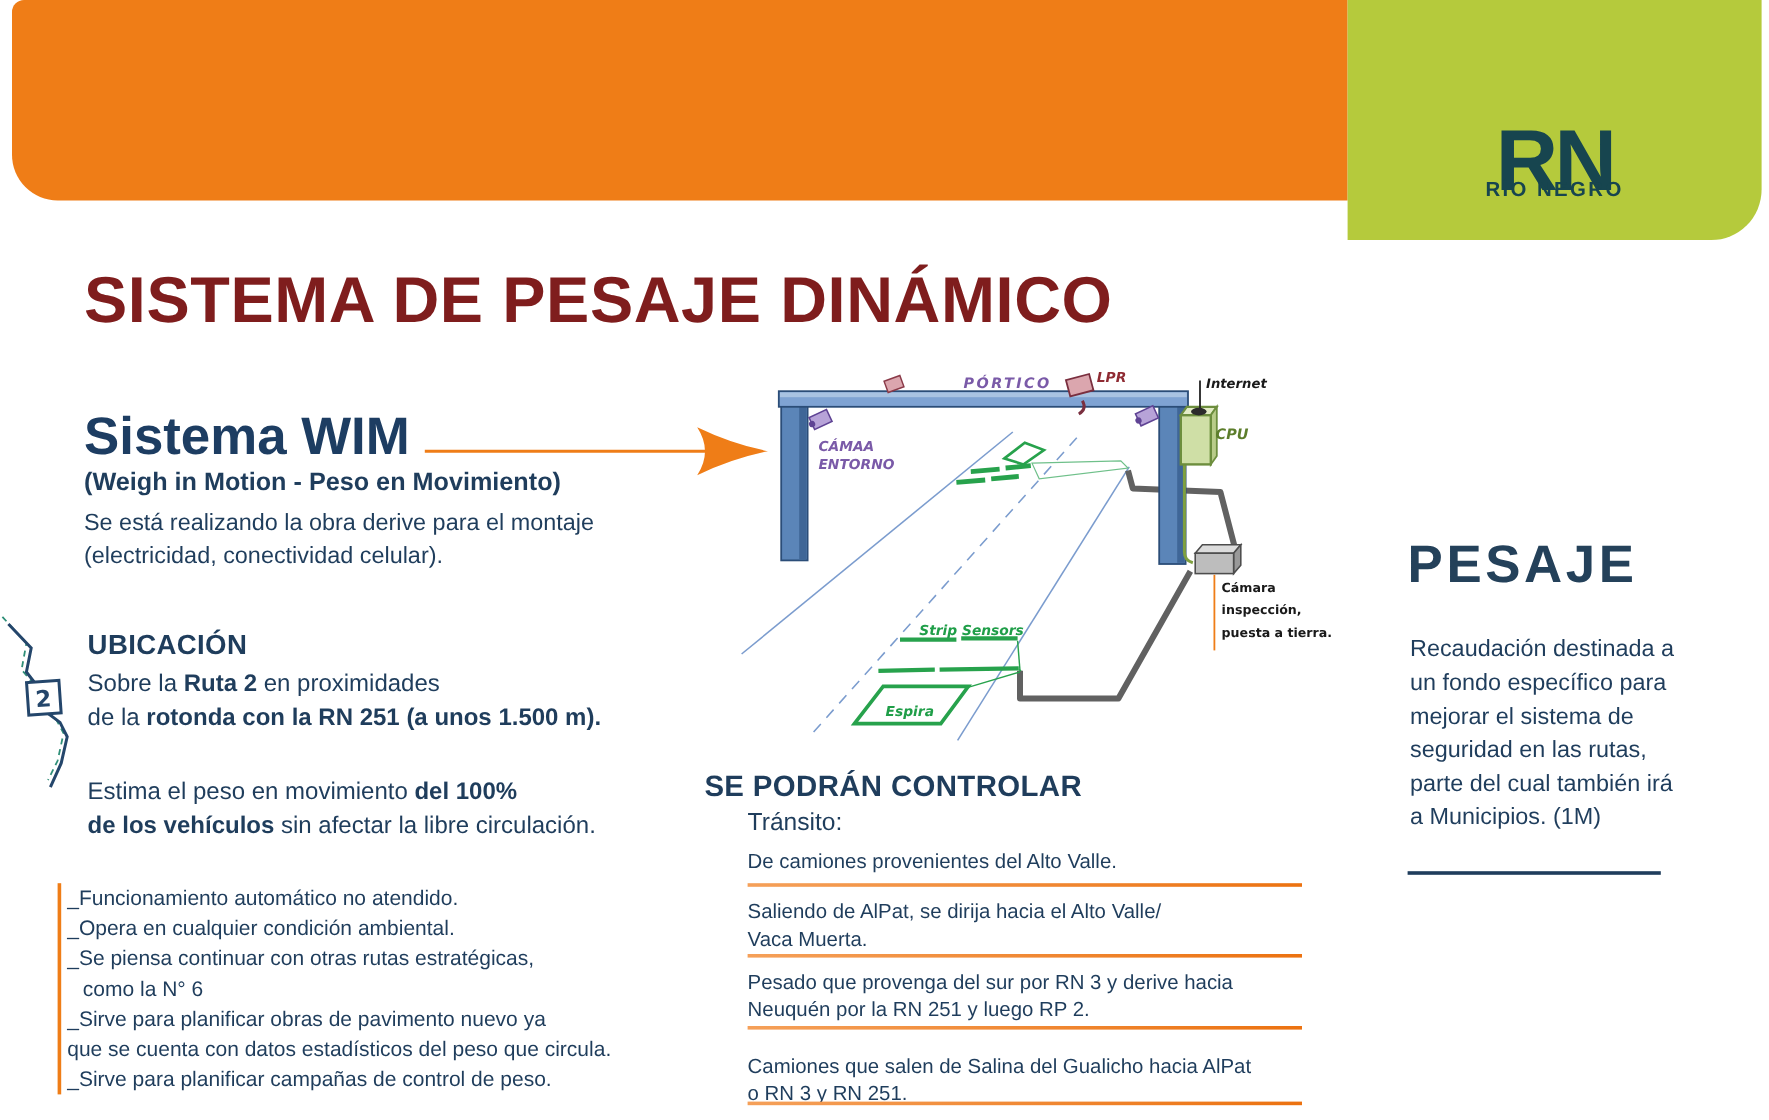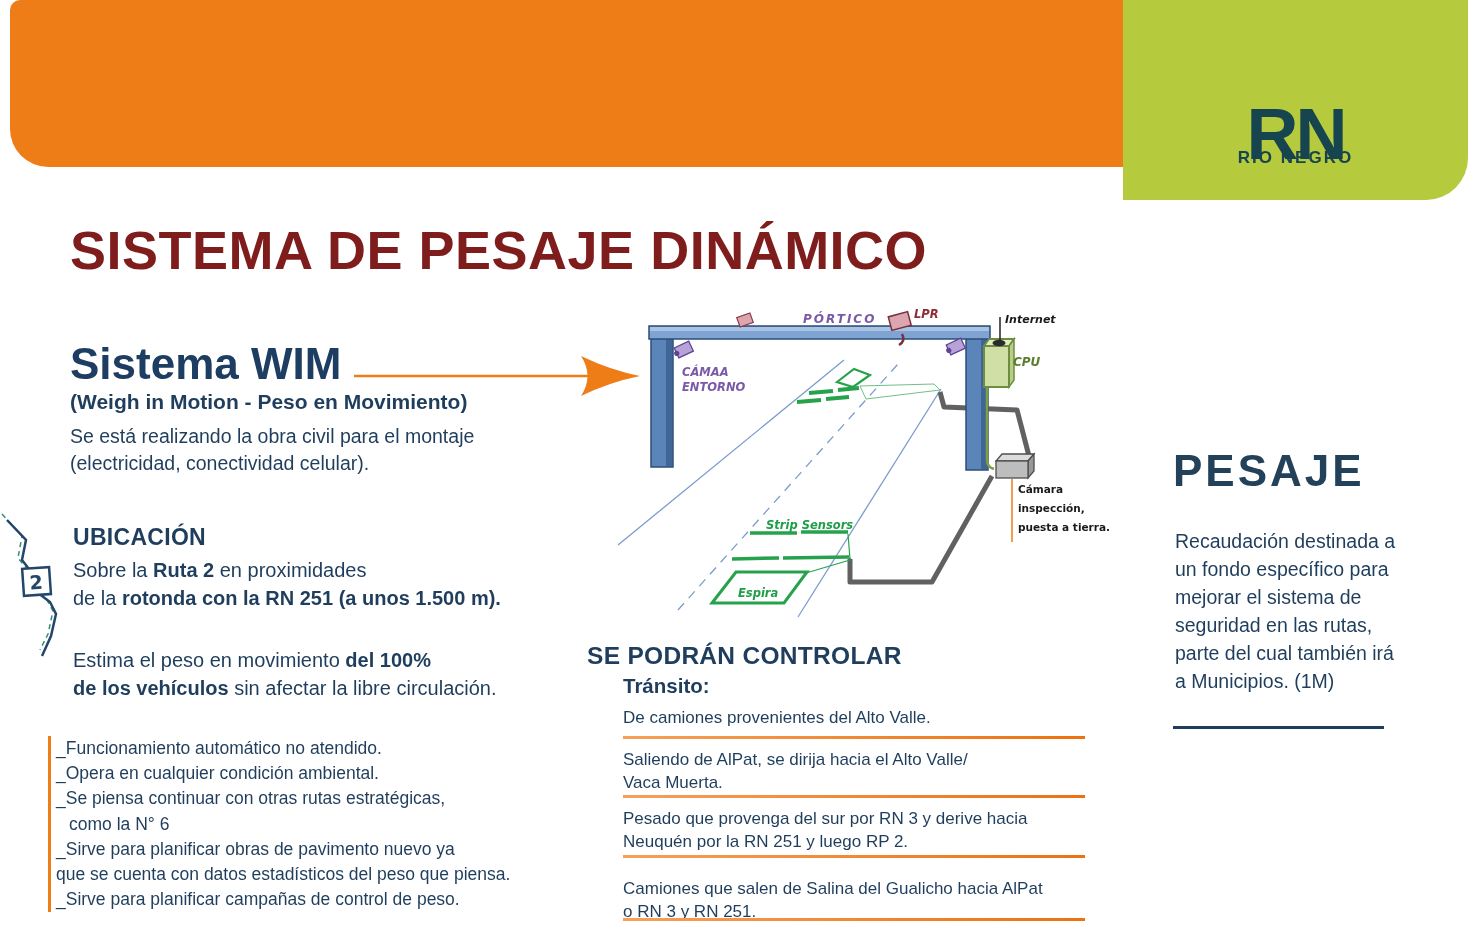"Se está realizando la obra" div.abs { text: civil -> derive }
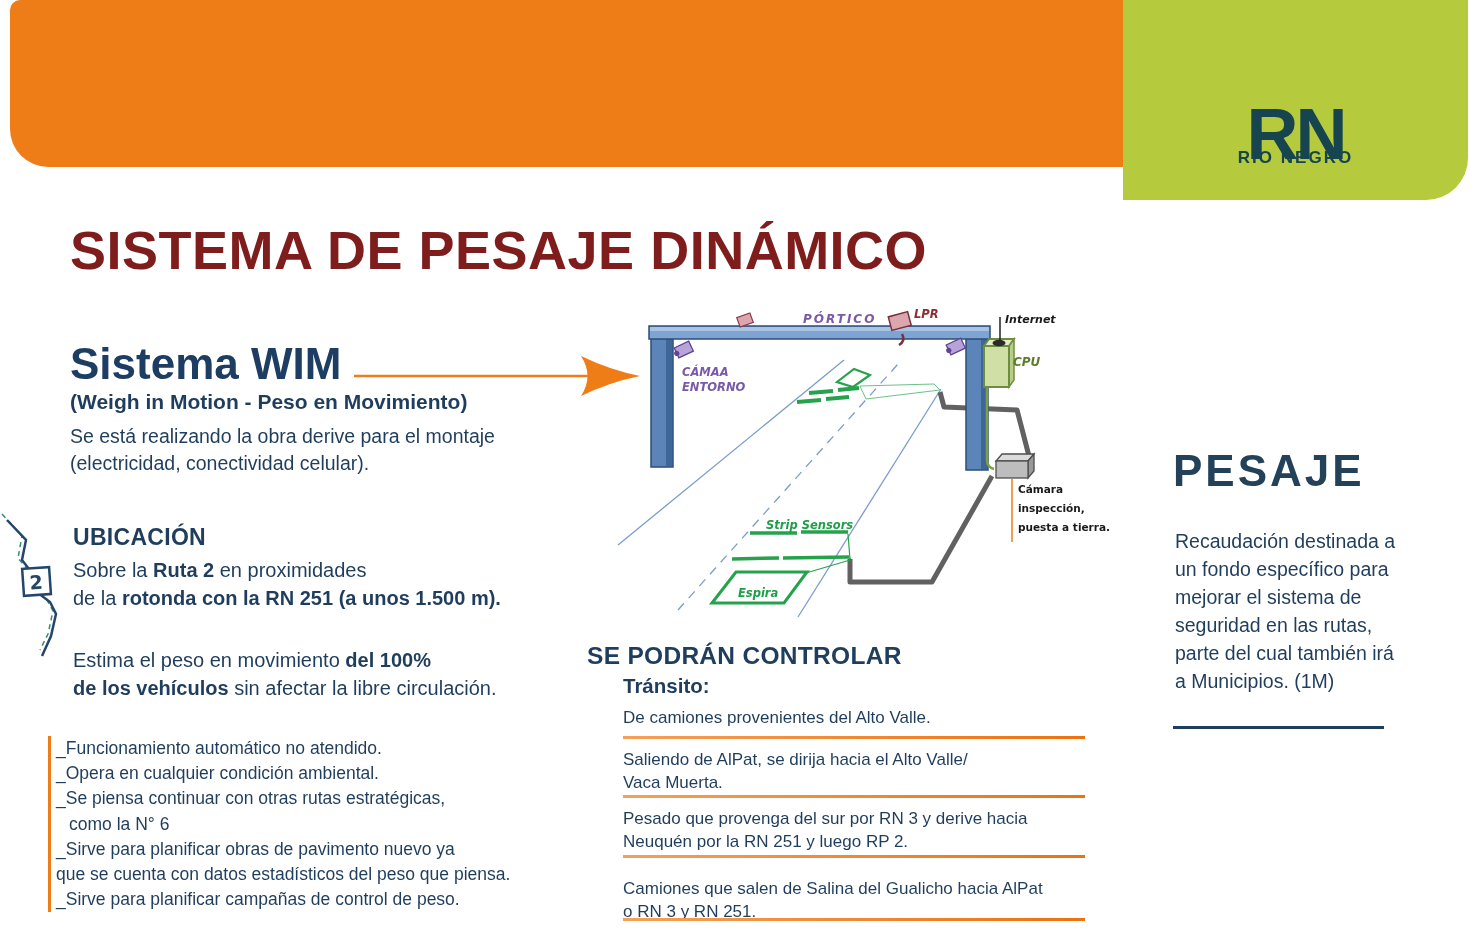"Tránsito:" .ctrl-sub { font-weight: 700 -> 400 }
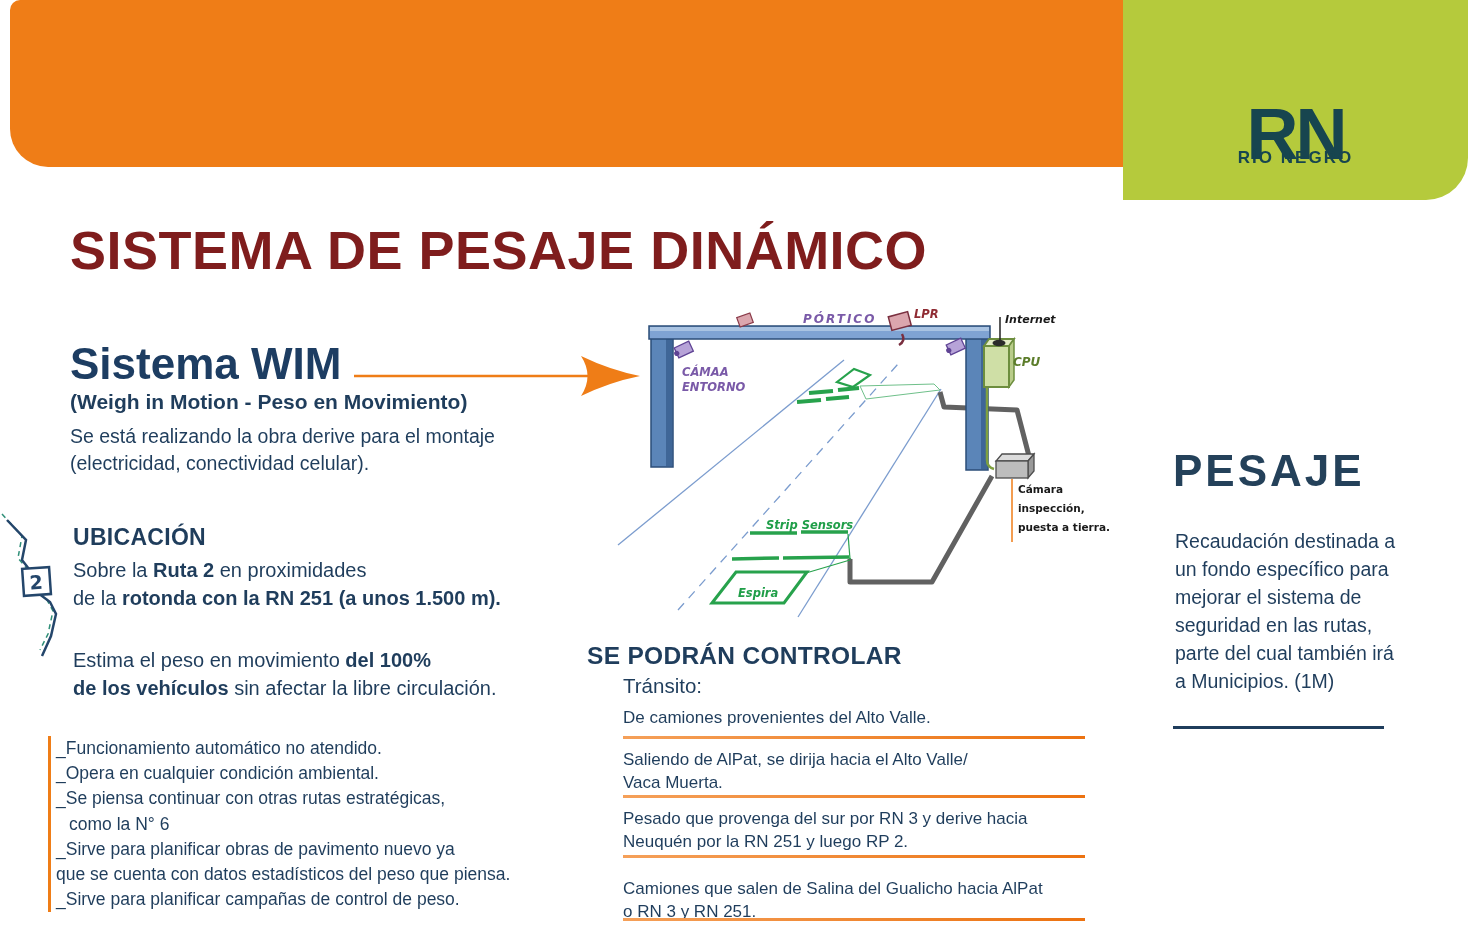"que se cuenta con datos" div { text: piensa -> circula }
